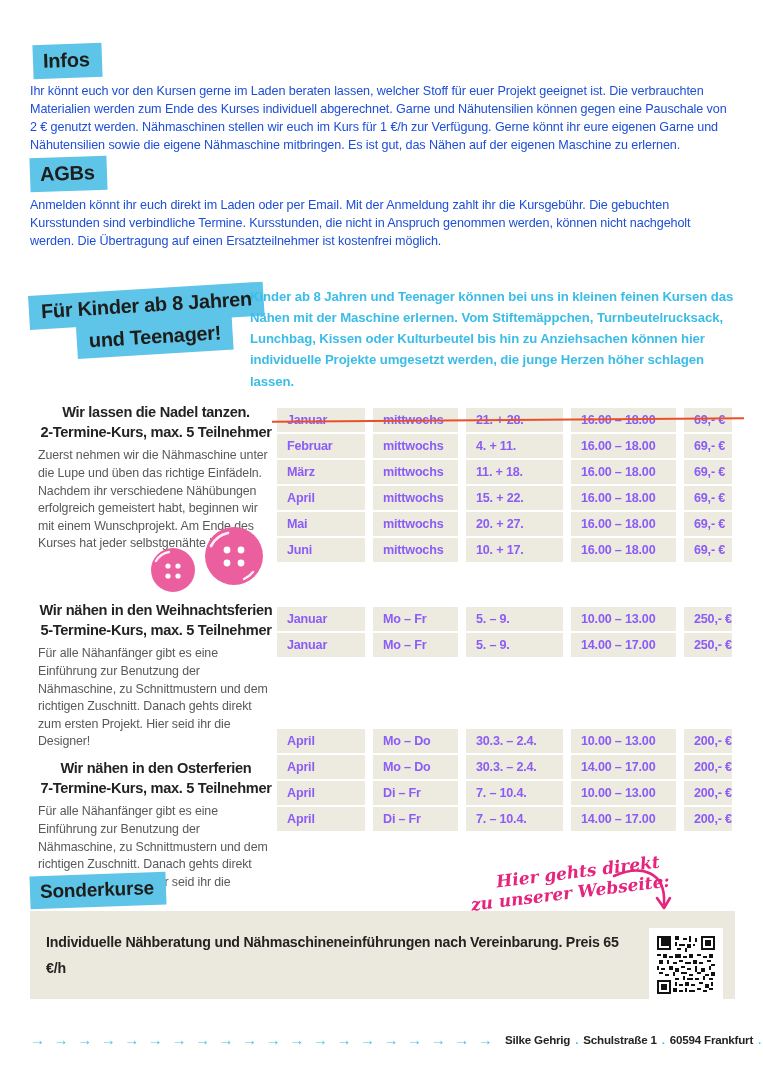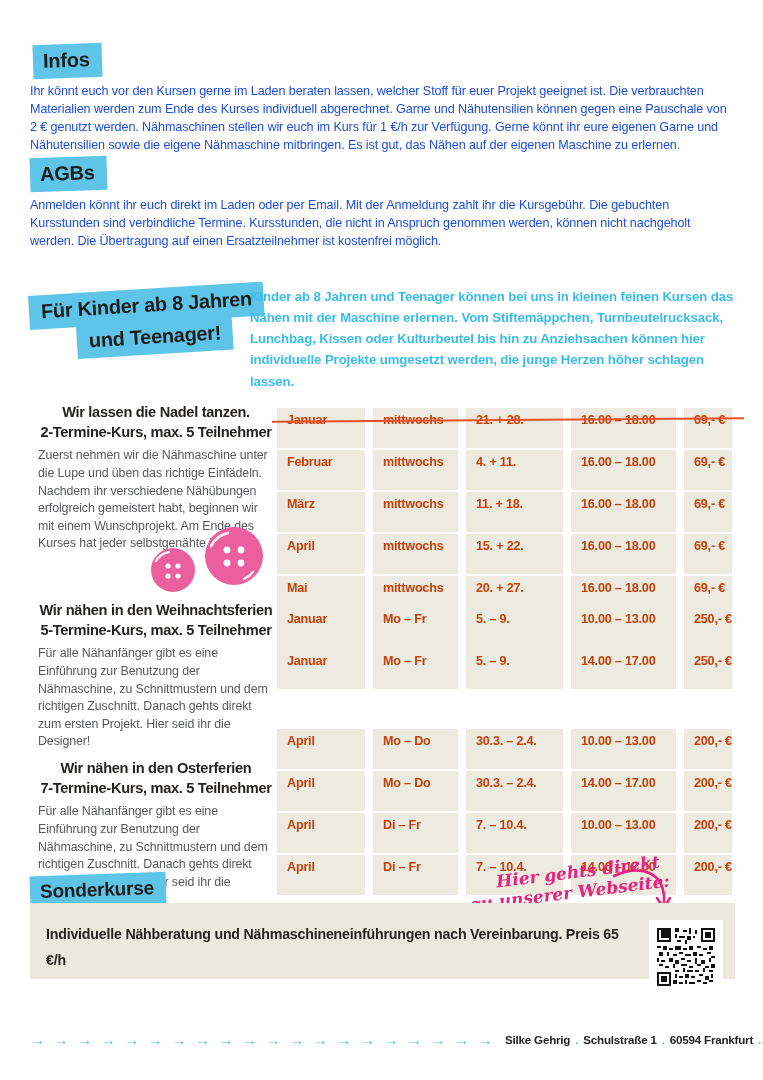"69,- €" .tcell { color: #c2410c -> #8b5cf6; height: 40px -> 24px }
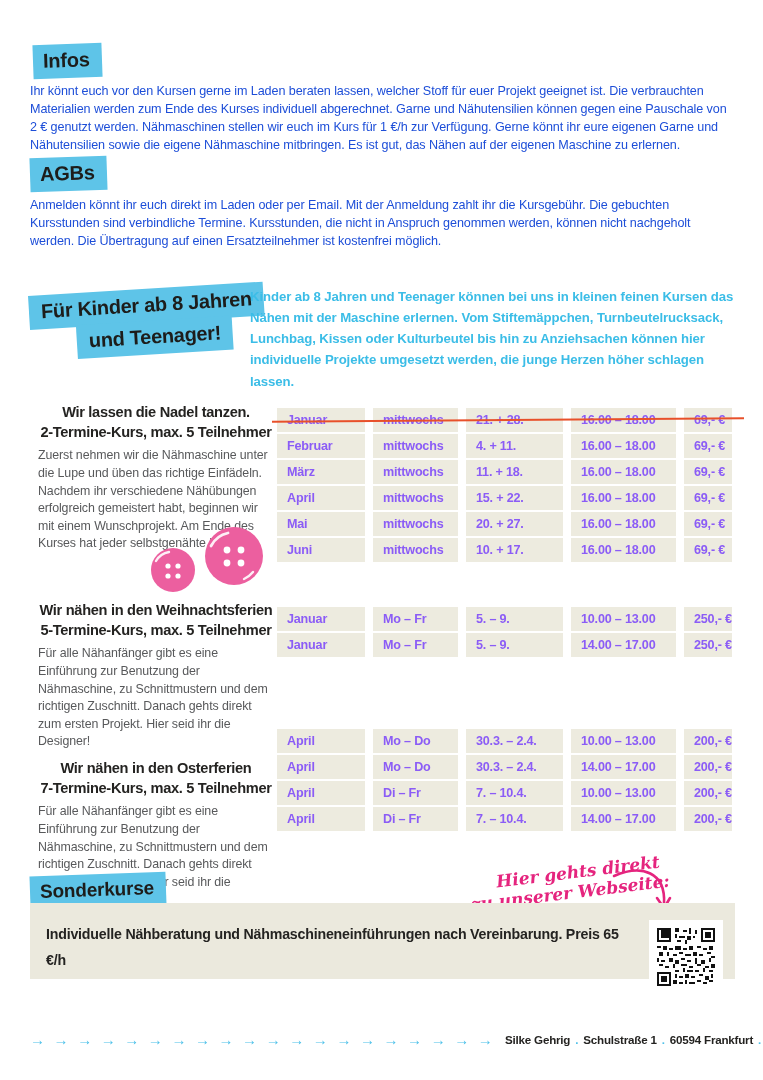"Individuelle Nähberatung und" .bigbox { height: 76px -> 88px; margin-top: none -> 8px }
